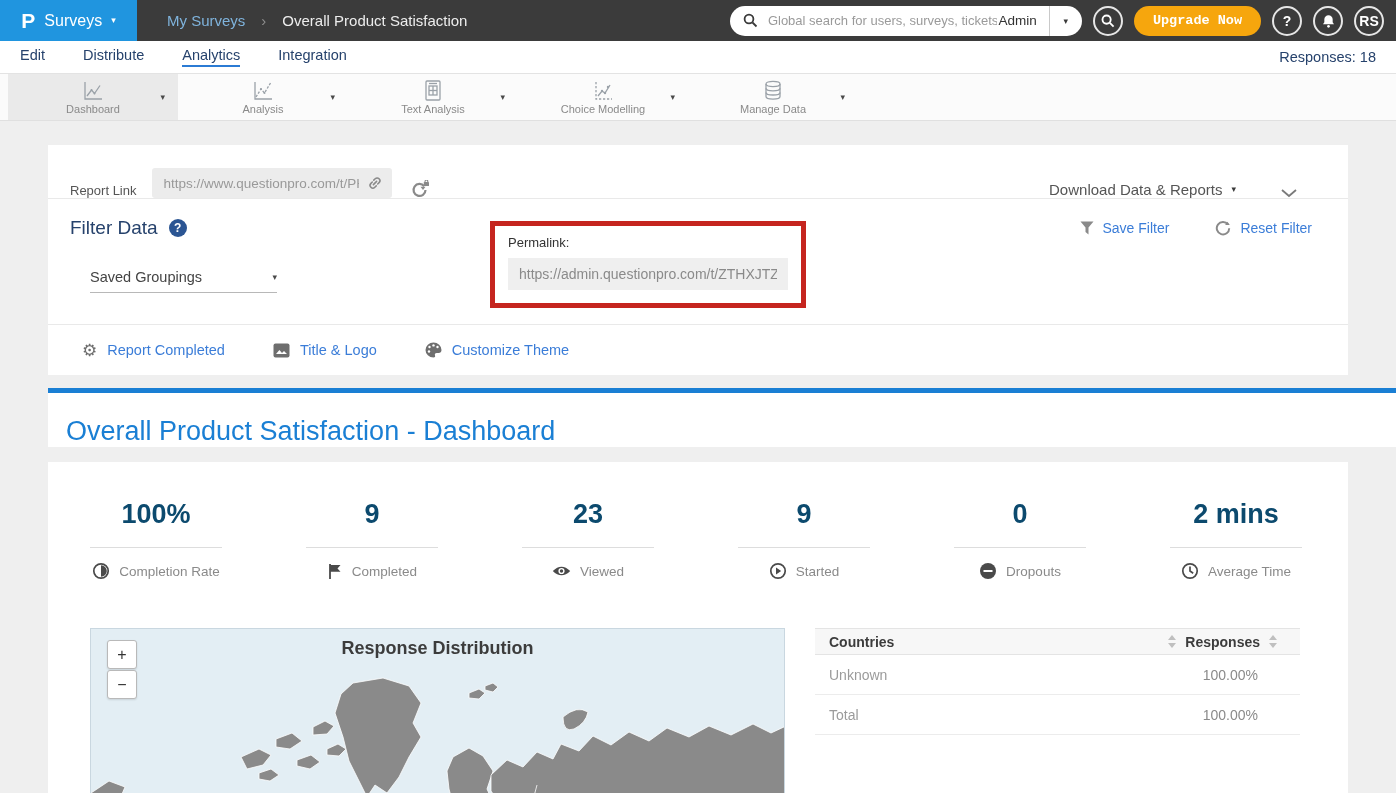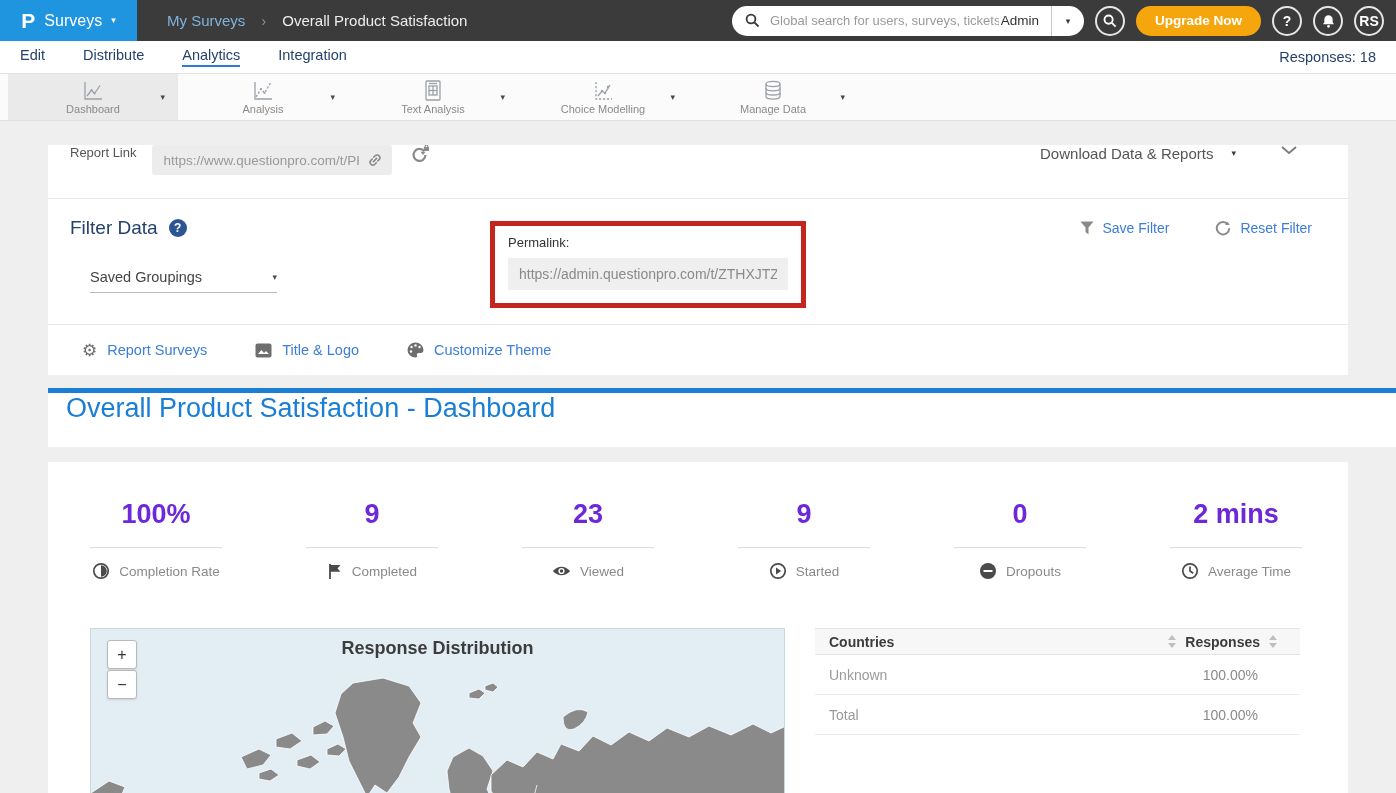"Upgrade Now" .upgrade-btn { font-family: none -> Liberation Mono, monospace }
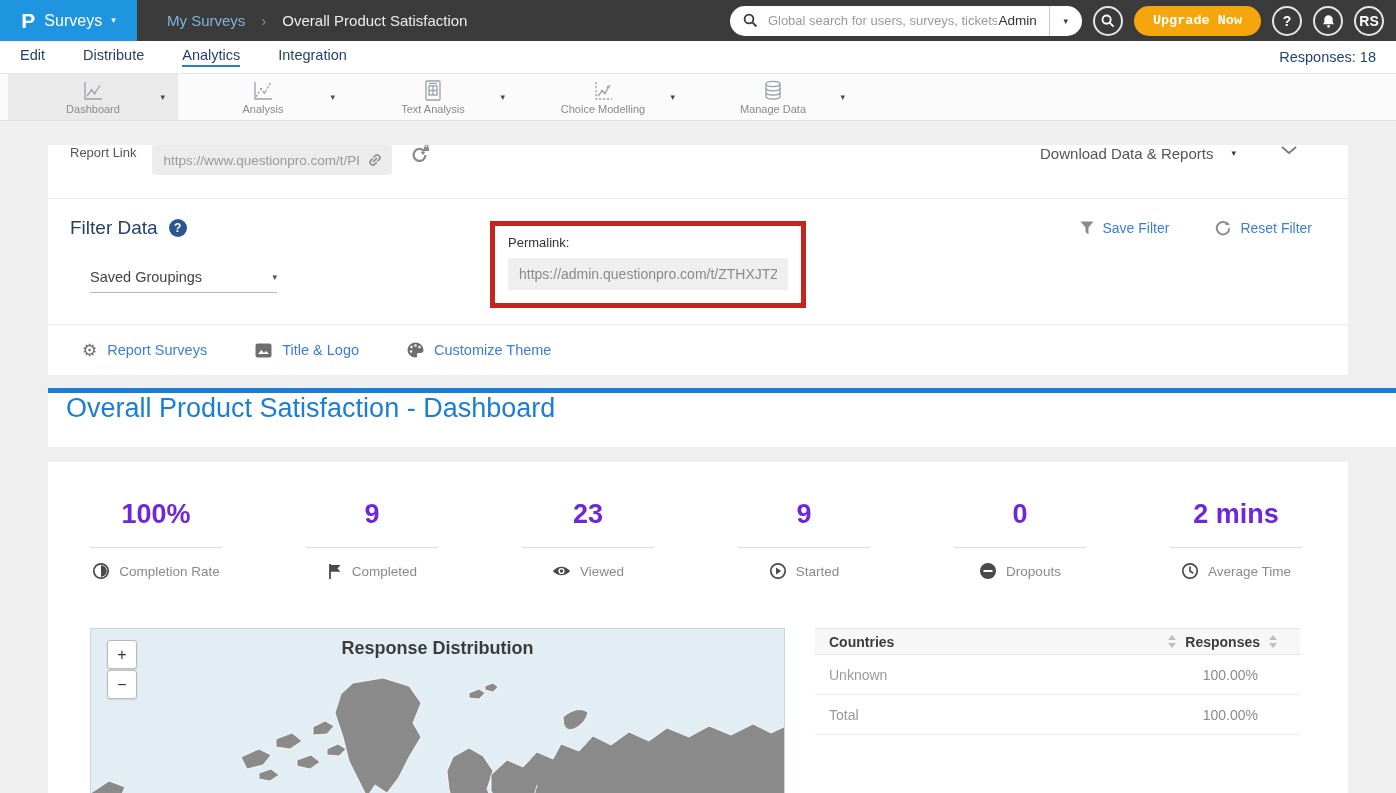"Report Link" .report-row { align-items: flex-start -> flex-end }
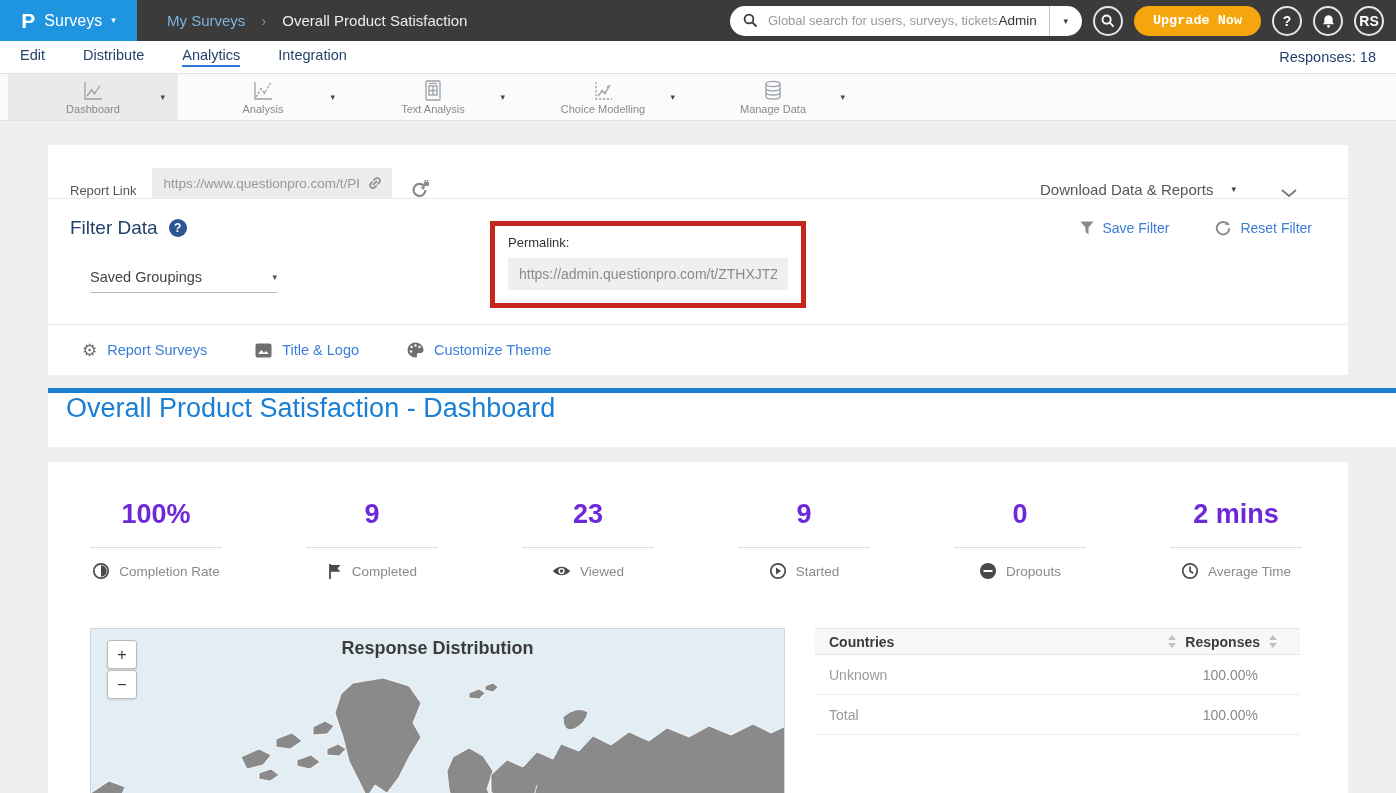"Download Data & Reports" .download-group { gap: 18px -> 9px }
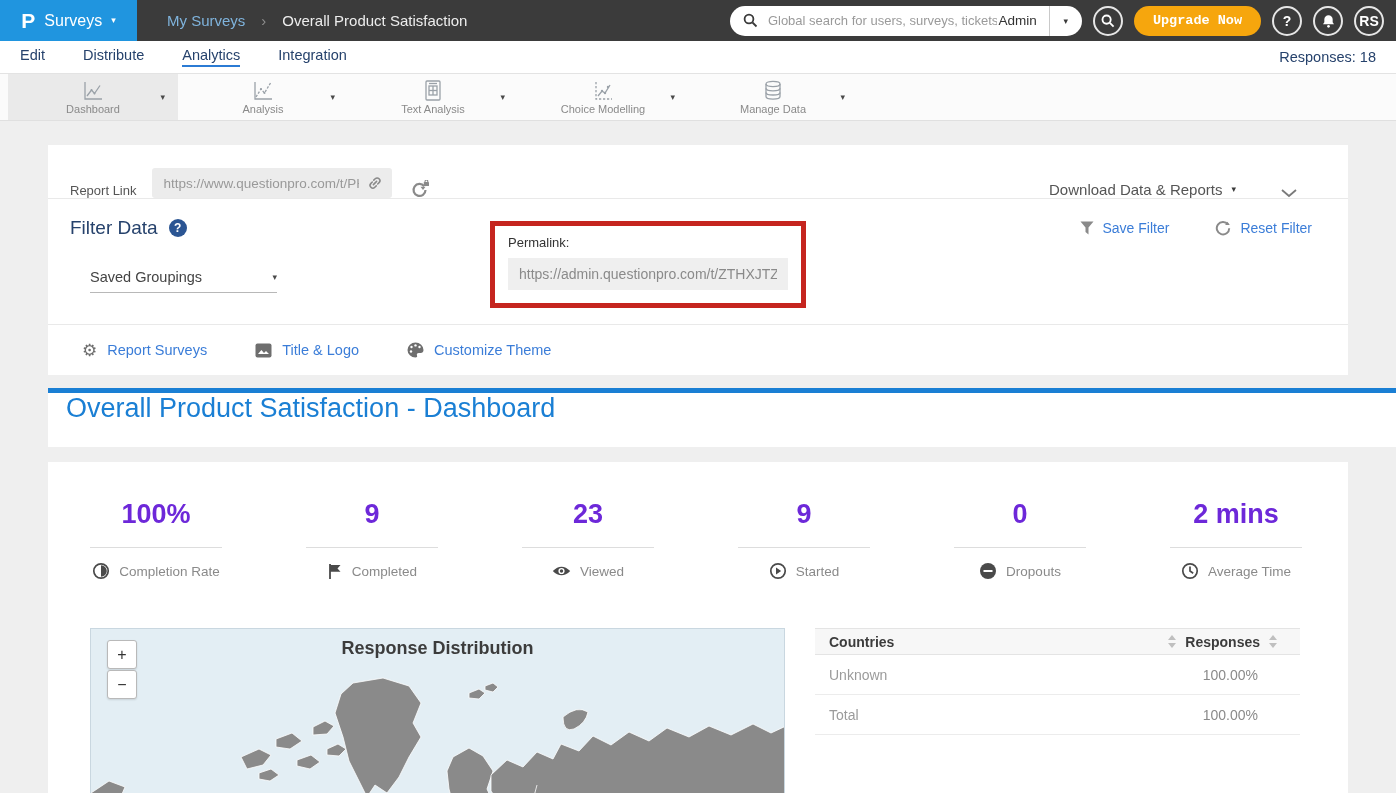"Report Surveys" span { text: Surveys -> Completed }
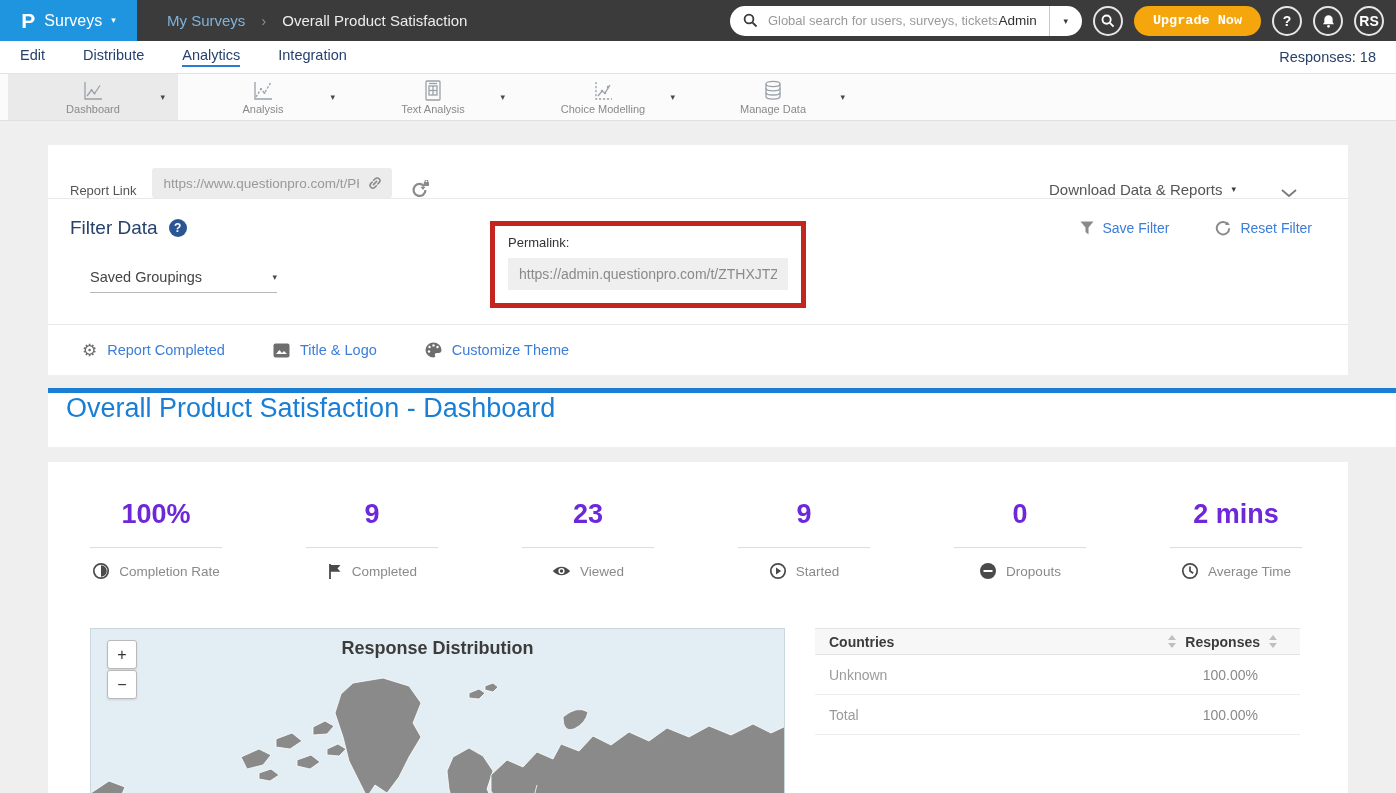"Overall Product Satisfaction - Dashboard" .title-band { align-items: flex-start -> flex-end }
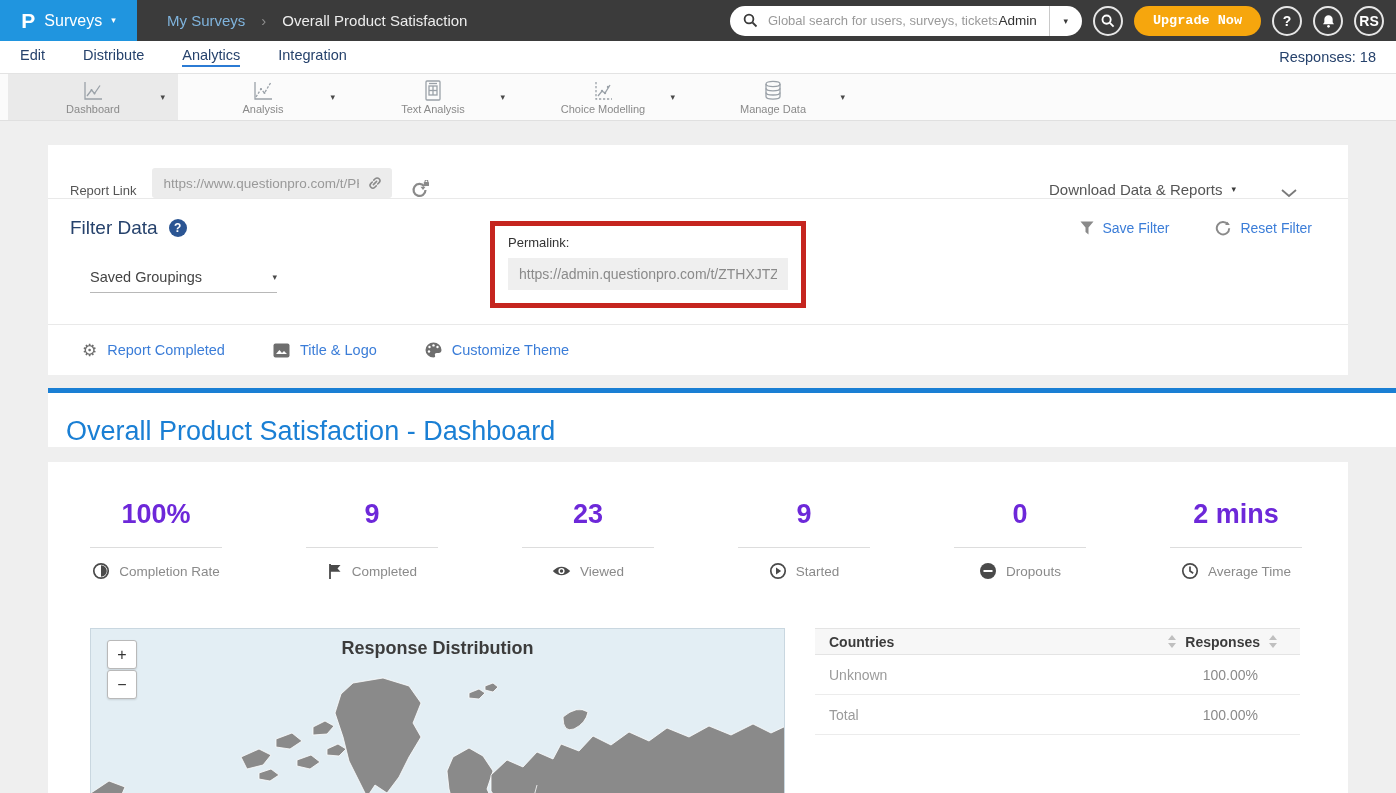"100%" .stat-value { color: #6d28d9 -> #0c4a6e }
